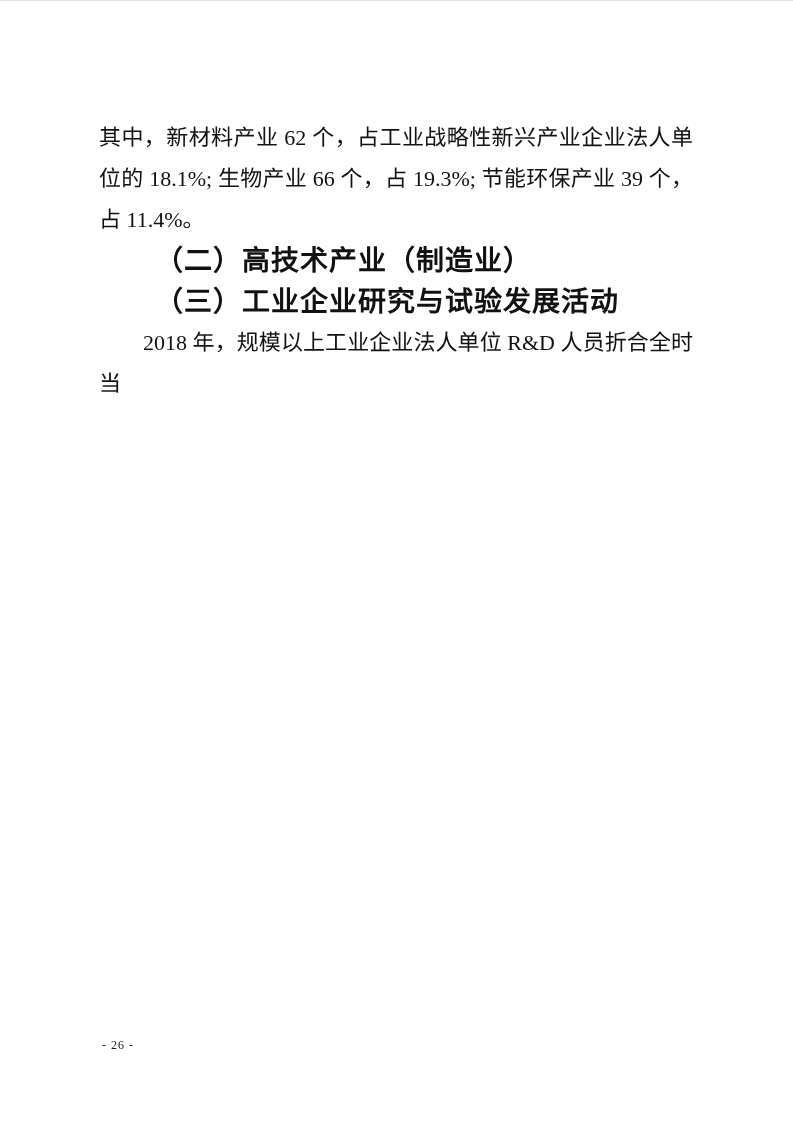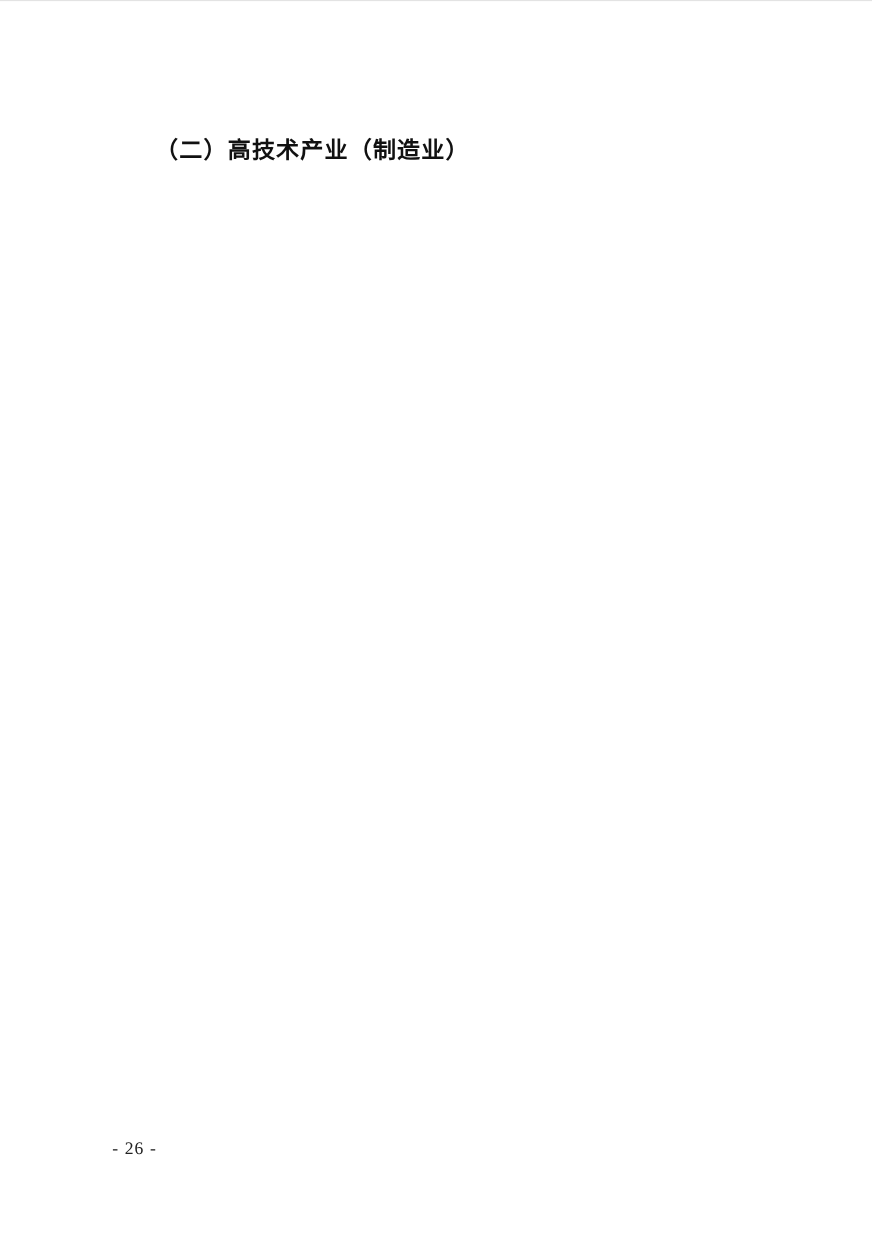"其中，新材料产业 62 个，占工业战略性新兴产业企业法人单位的 18.1%;" p.para { html: none -> <p>其中，新材料产业 62 个，占工业战略性新兴产业企业法人单位的 18.1%; 生物产业 66 个，占 19.3%; 节能环保产业 39 个，占 11.4%。</p> }
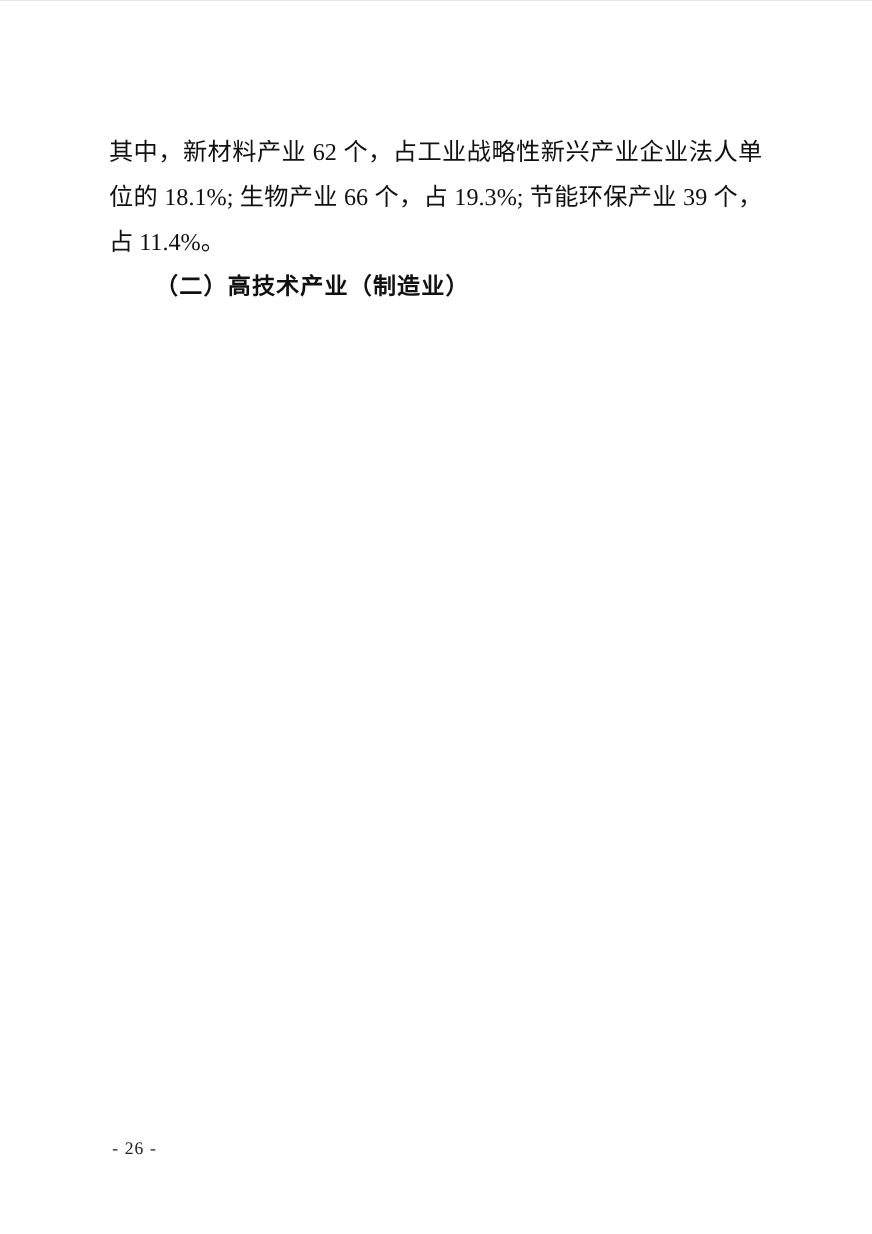"（二）高技术产业（制造业）" .heading { font-size: 21px -> 28px }
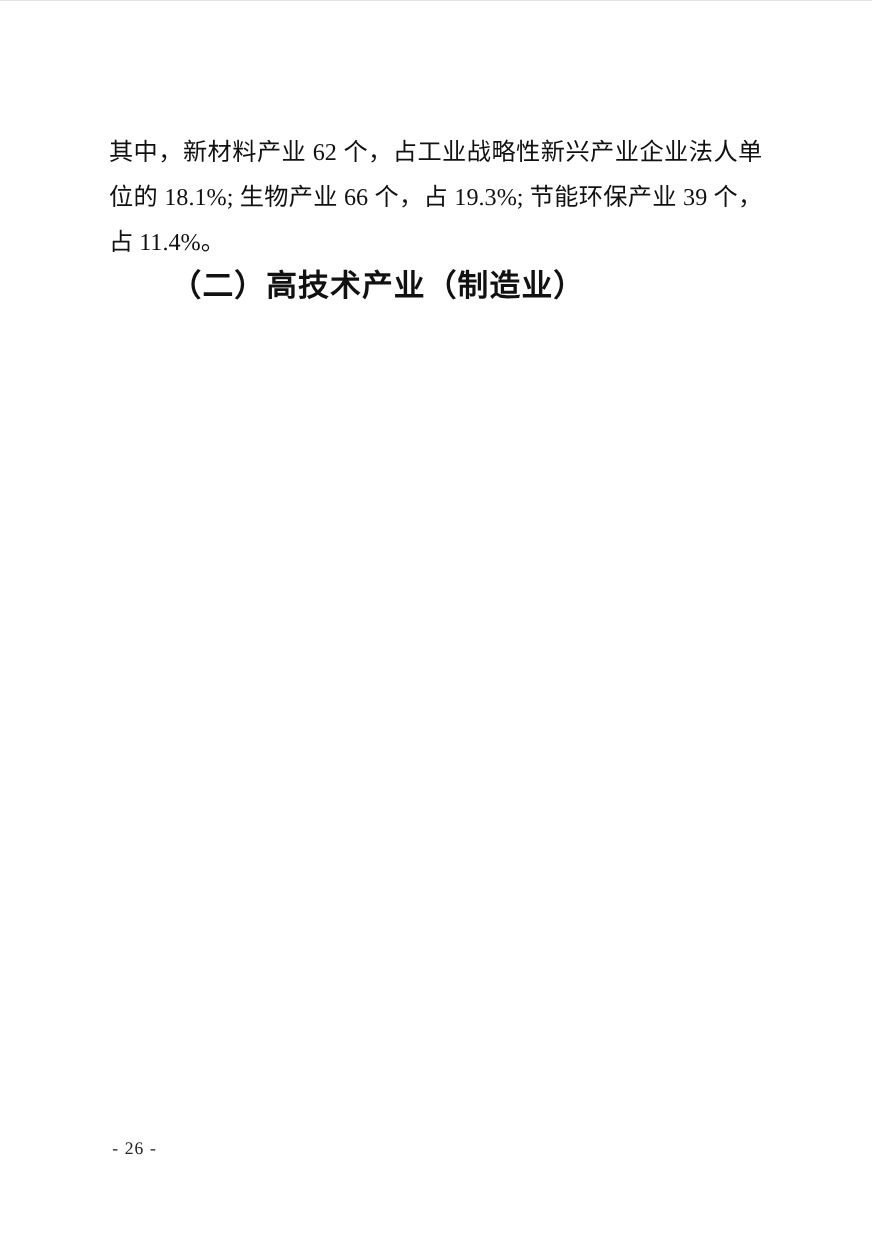"（三）工业企业研究与试验发展活动" h3.heading { html: none -> <h3>（三）工业企业研究与试验发展活动</h3> }
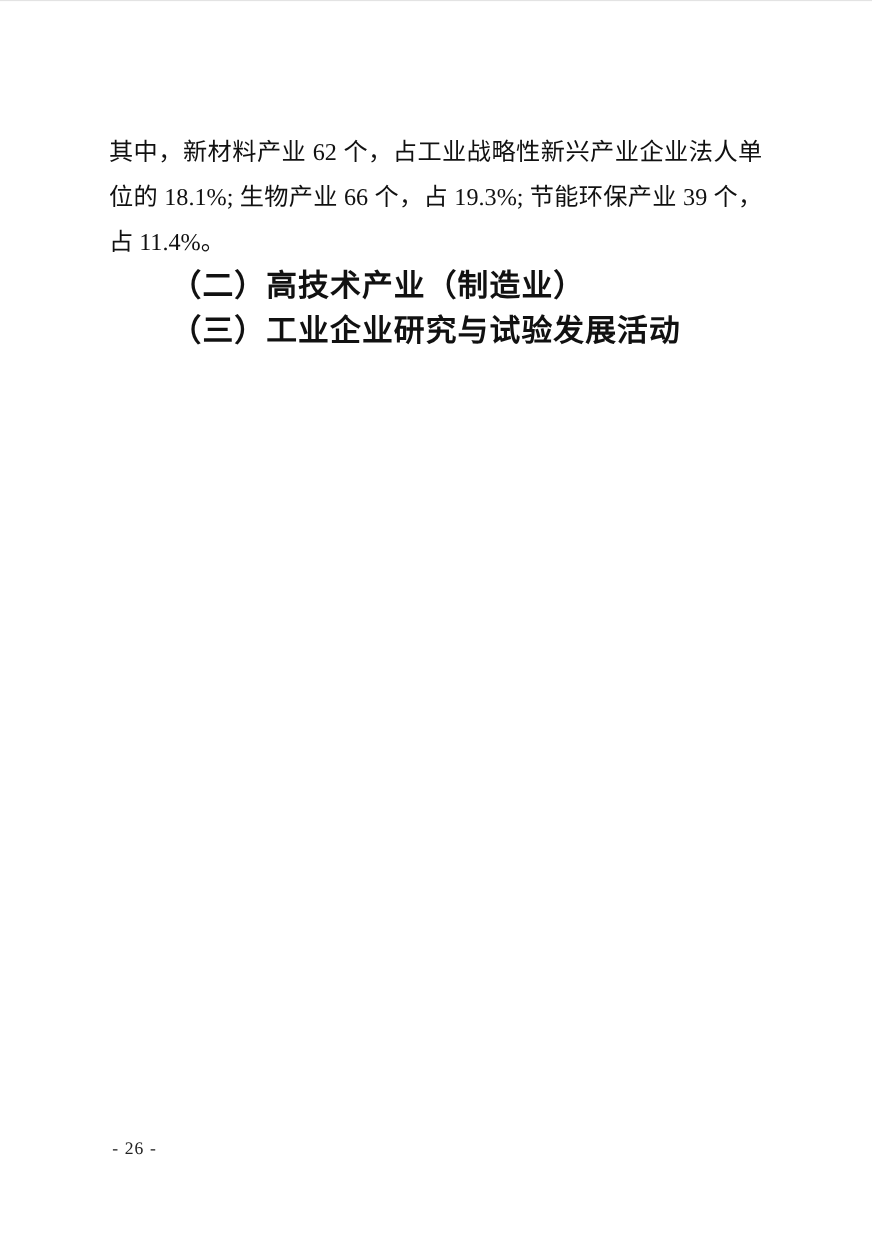"2018 年，规模以上工业企业法人单位 R&D 人员折合全时当" p.para { html: none -> <p>2018 年，规模以上工业企业法人单位 R&amp;D 人员折合全时当</p> }
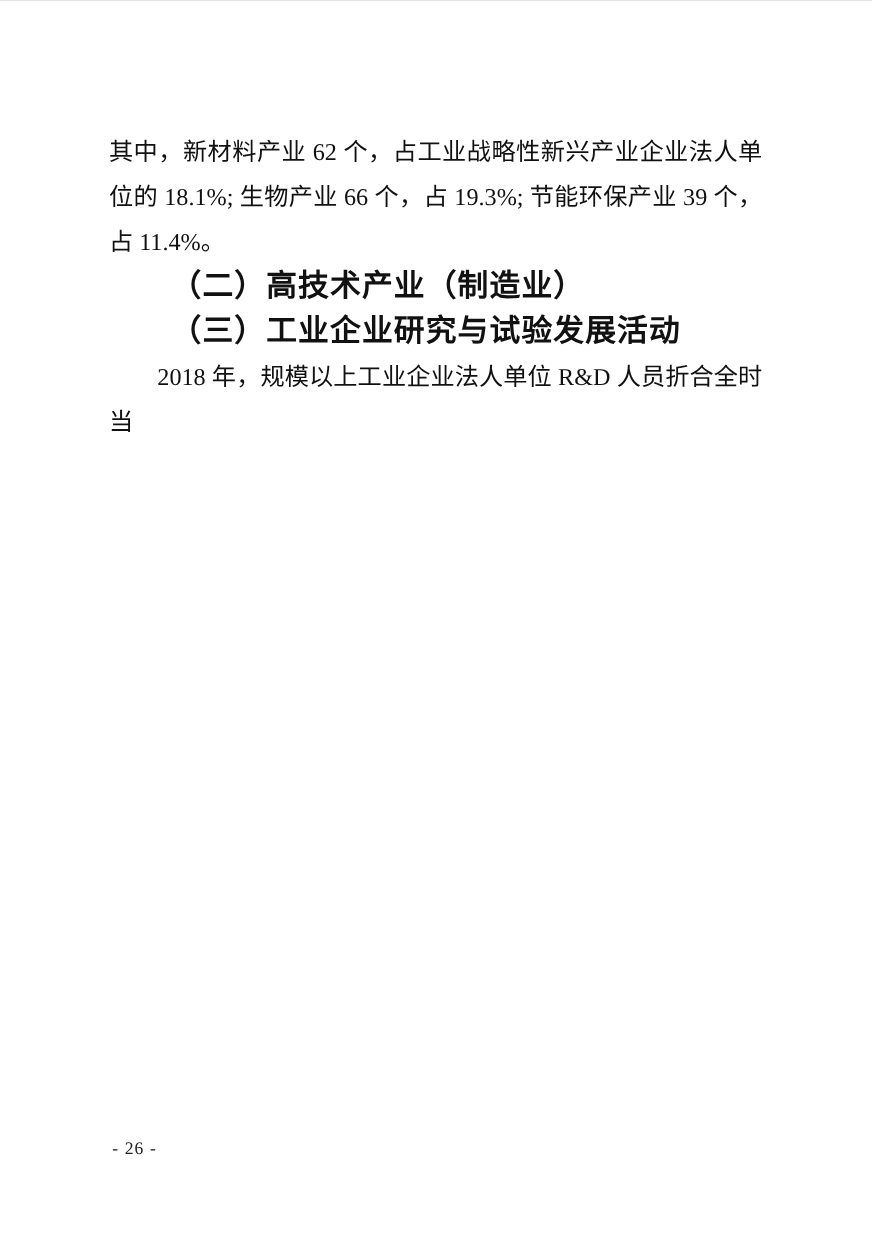"- 26 -" .page-number { font-size: 16px -> 12px }
